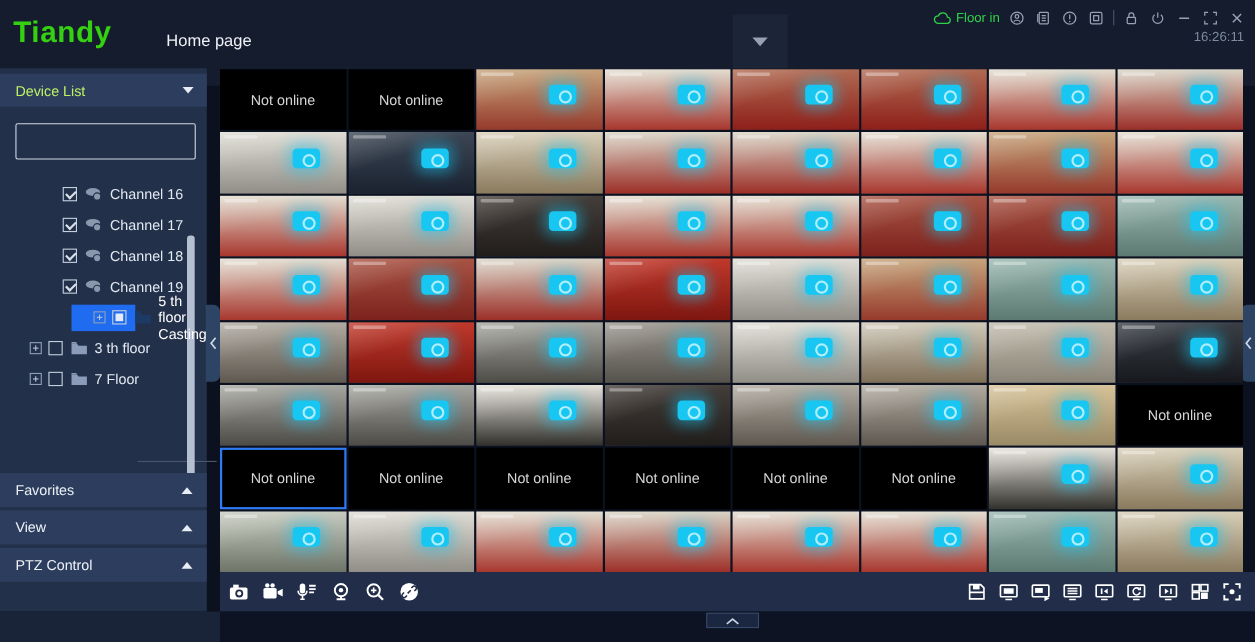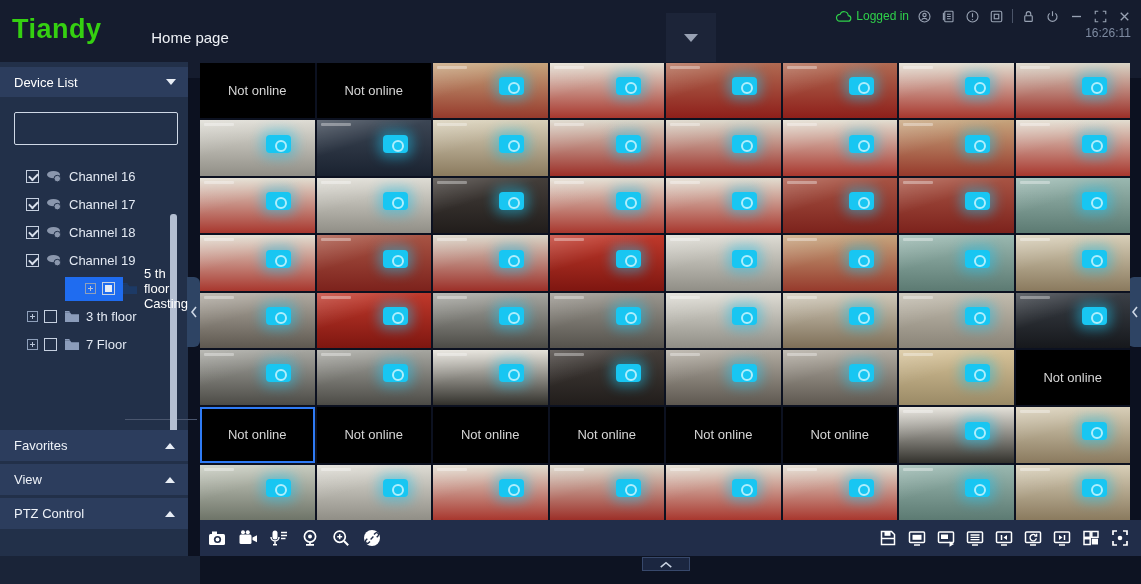"Logged in" span { text: Logged -> Floor }
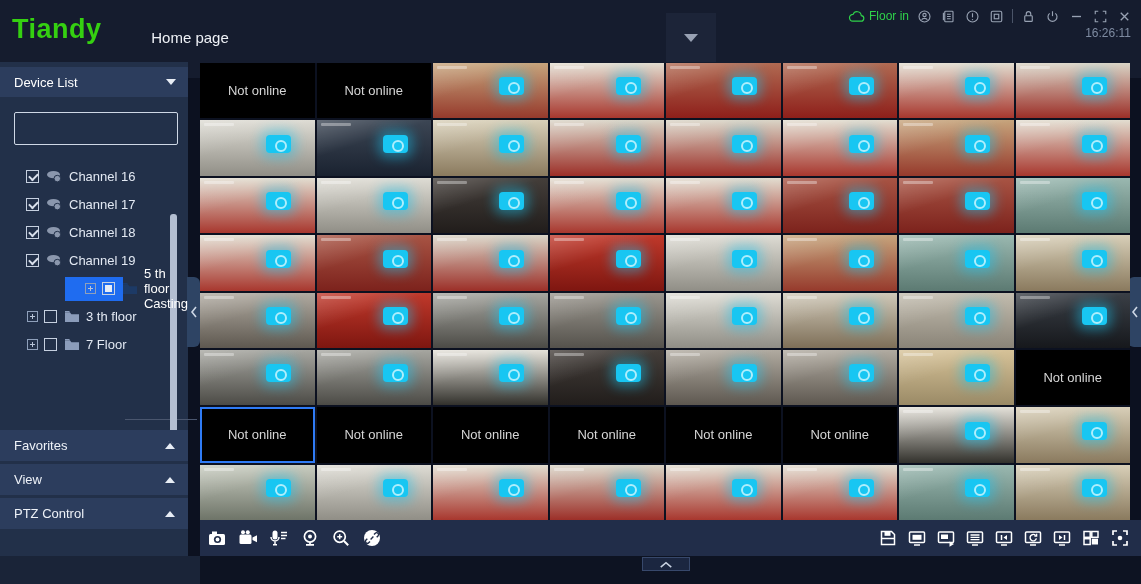"Device List" .dev-header { color: #ffffff -> #bef264 }
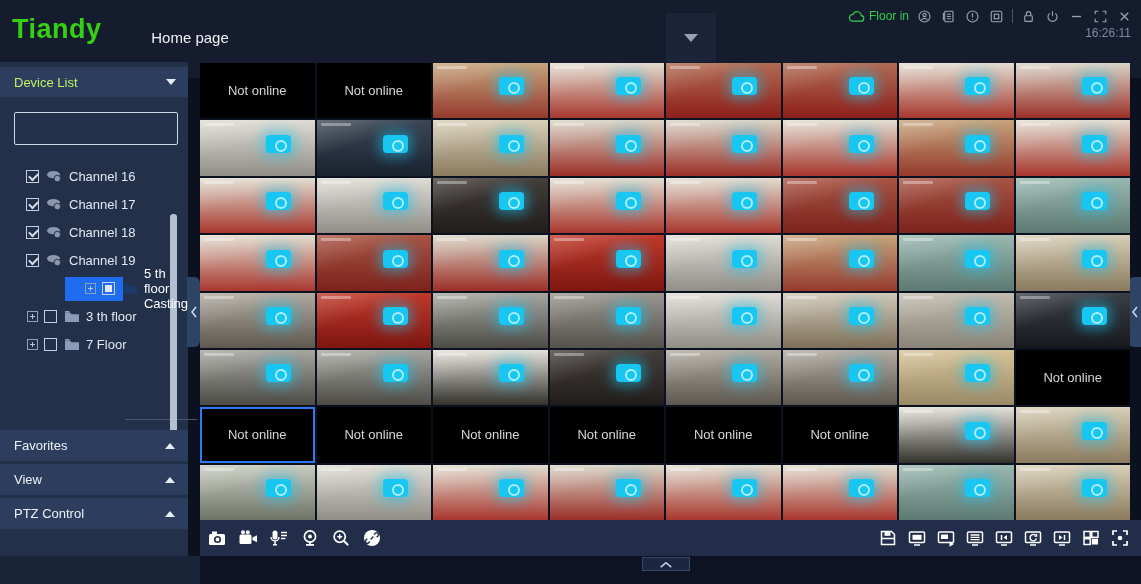"Channel 16" .trow.channel { padding-left: 26px -> 57px }
